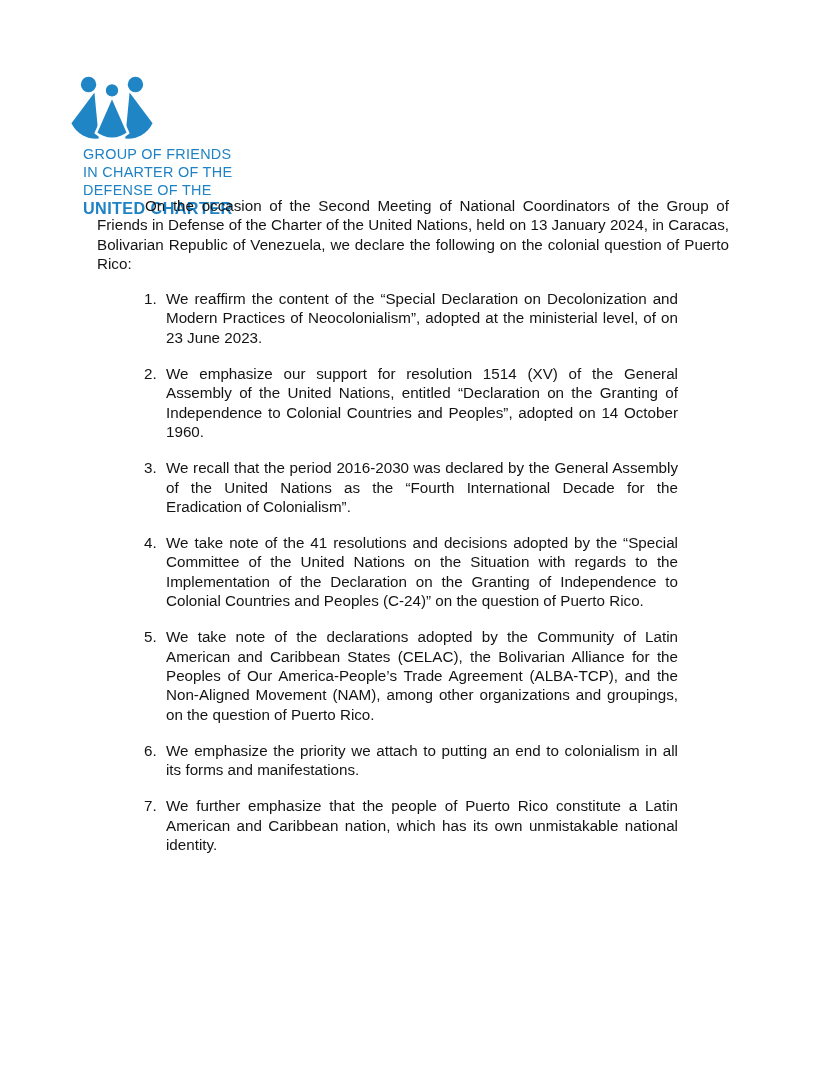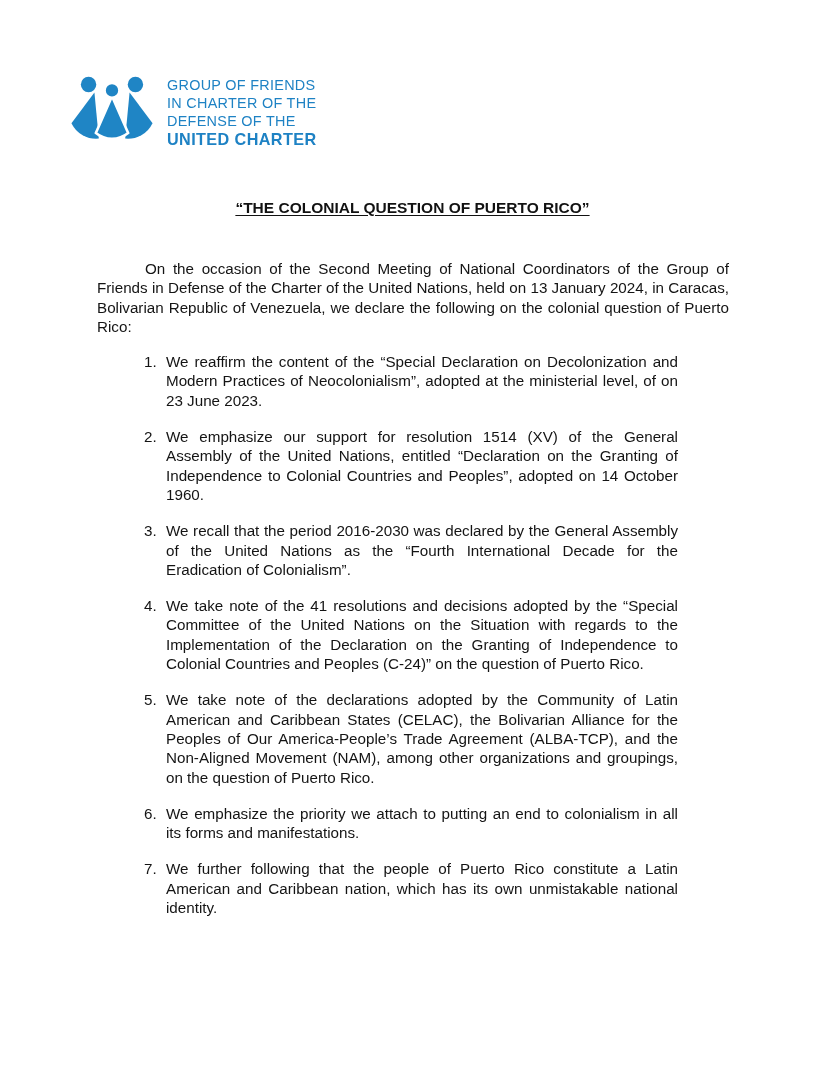"GROUP OF FRIENDS" .logo-row { flex-direction: none -> column }
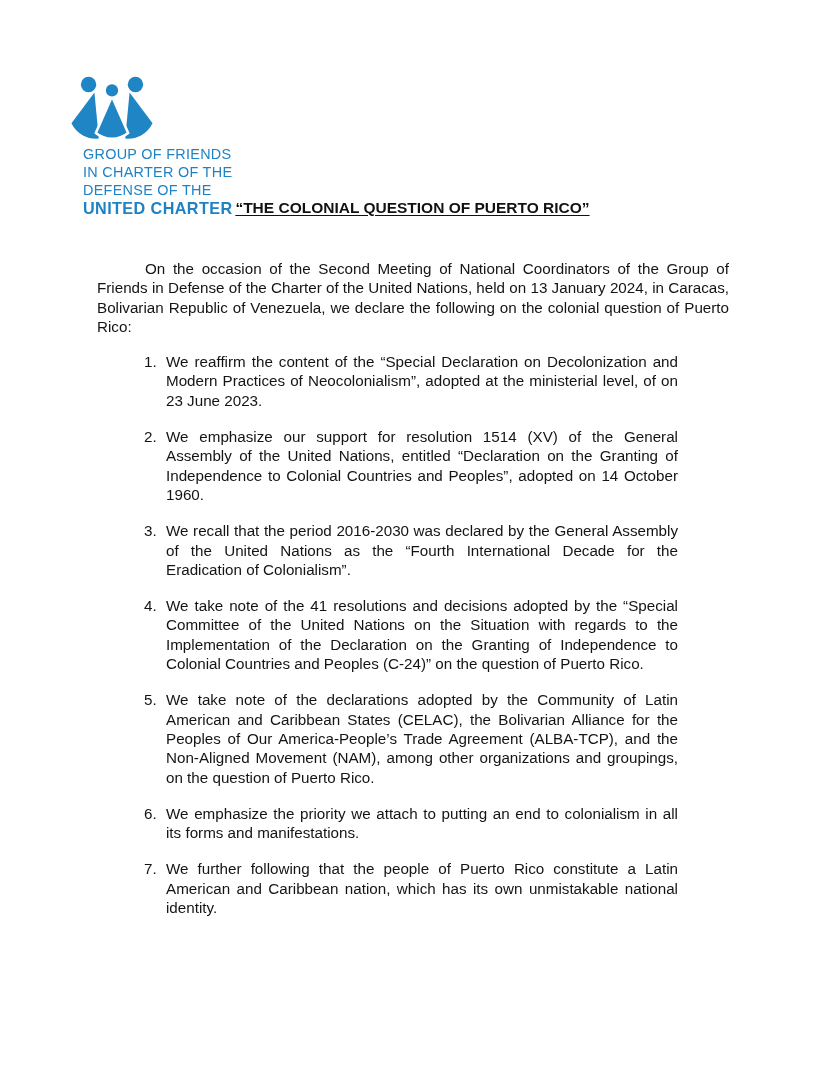"“THE COLONIAL QUESTION OF PUERTO" span.t-row { html: <span><span>“THE COLONIAL QUESTION OF PUERTO RICO”</span></span> -> none }
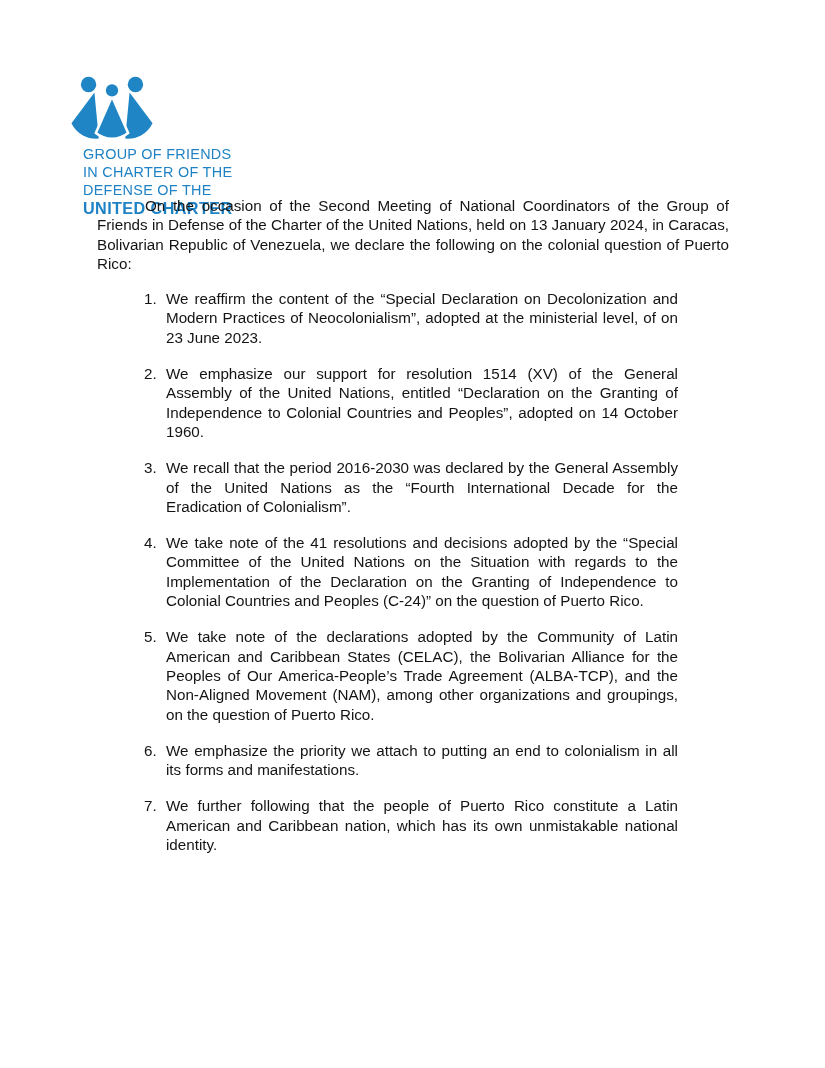"We further following that the" span.item-text { text: following -> emphasize }
